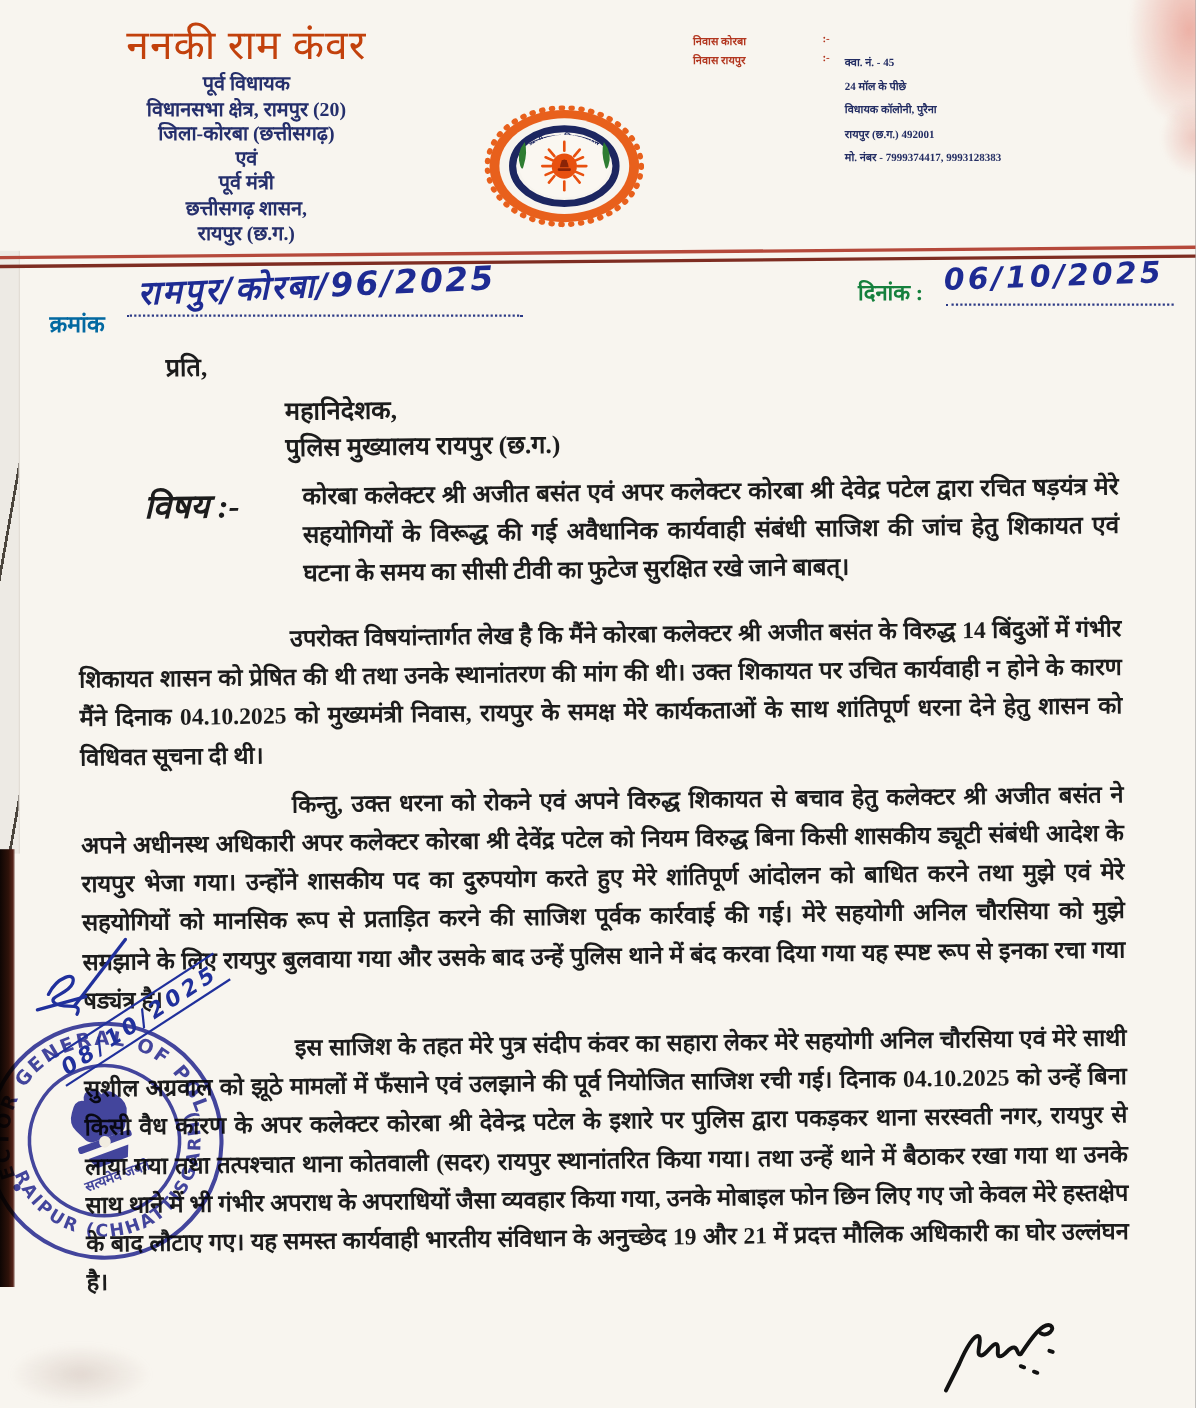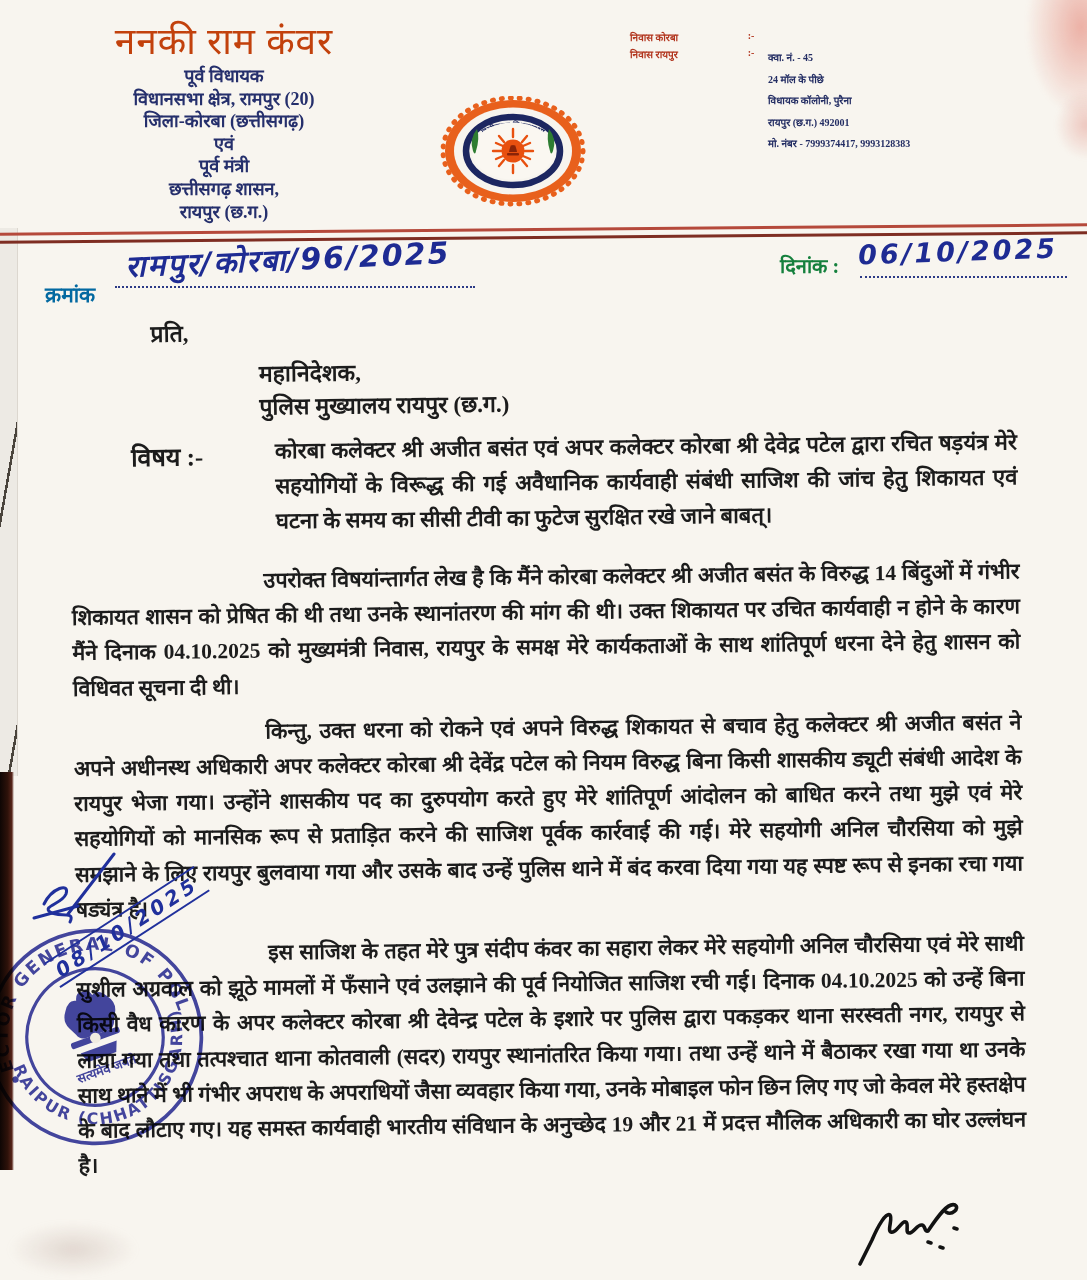"विषय :-" .subject-label { font-size: 25px -> 30px; font-style: none -> italic }
